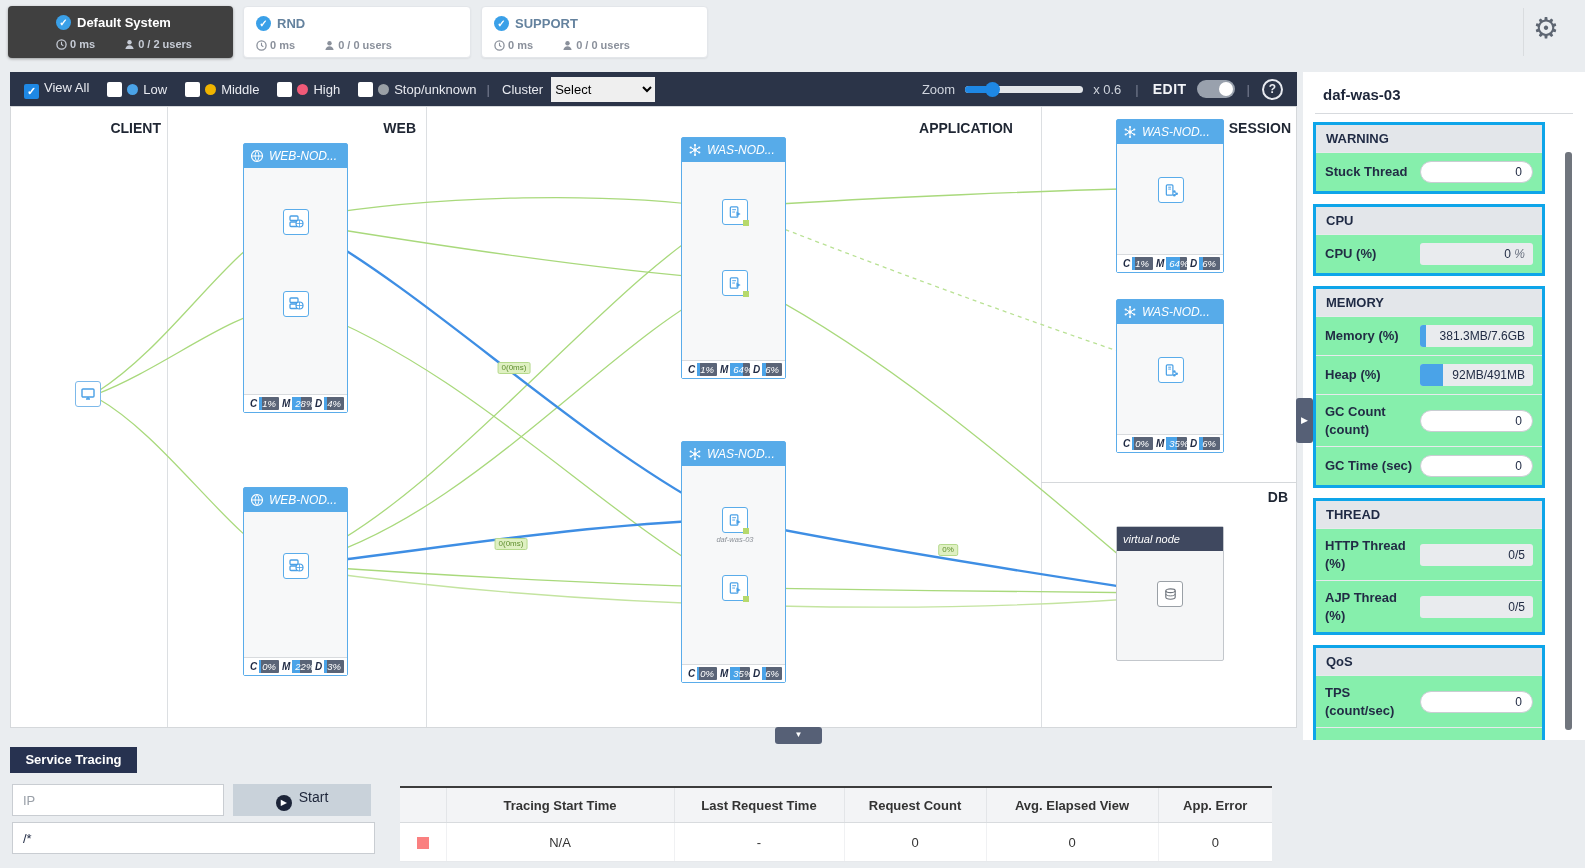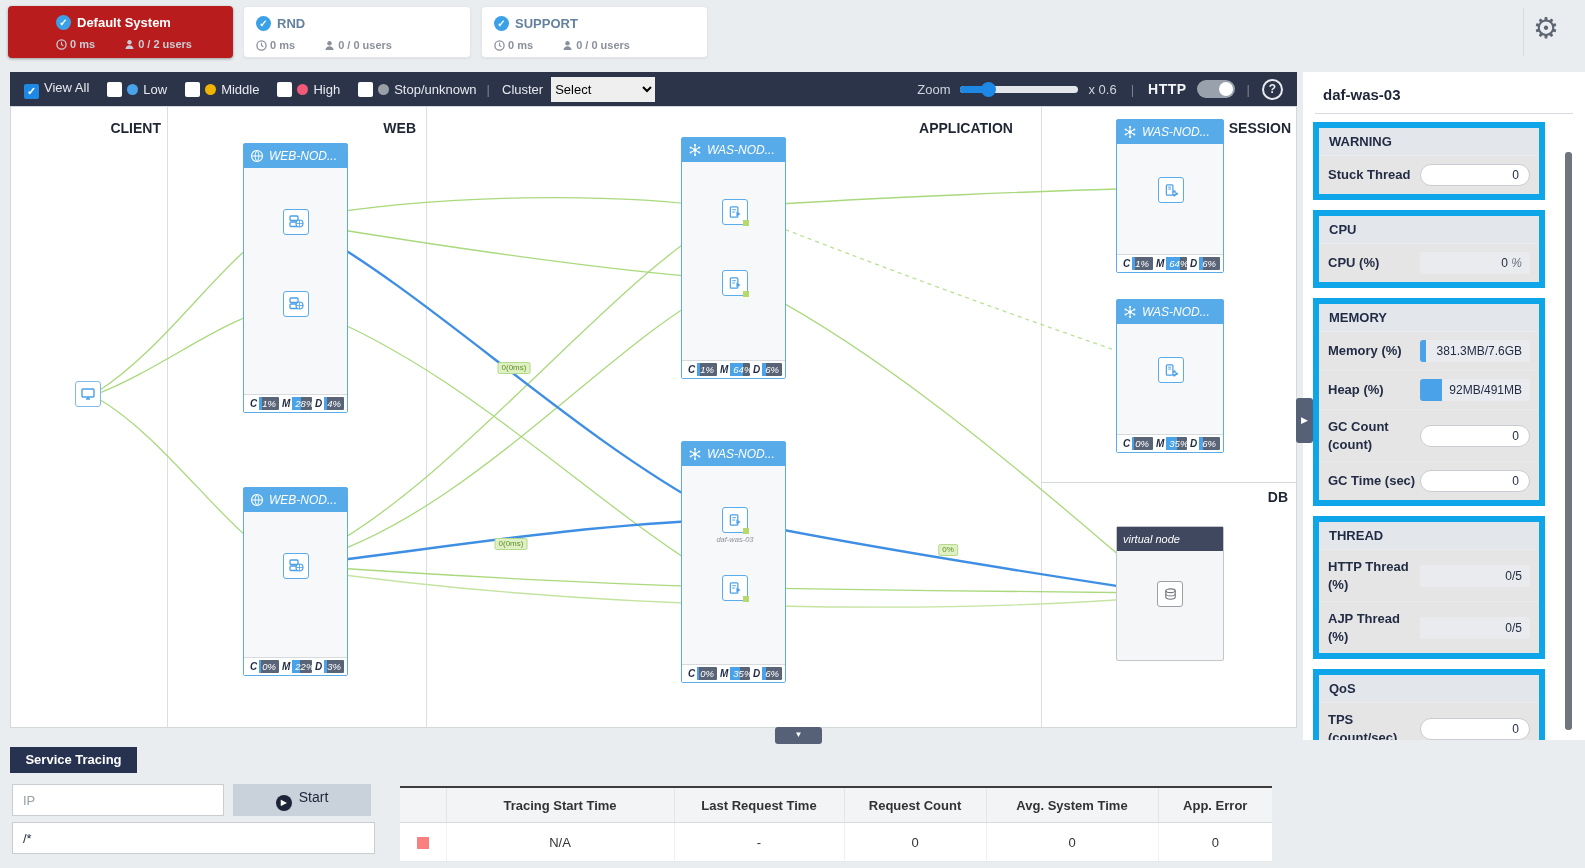"✓ Default System" .syscard.active { background: #b91c1c -> #404040 }
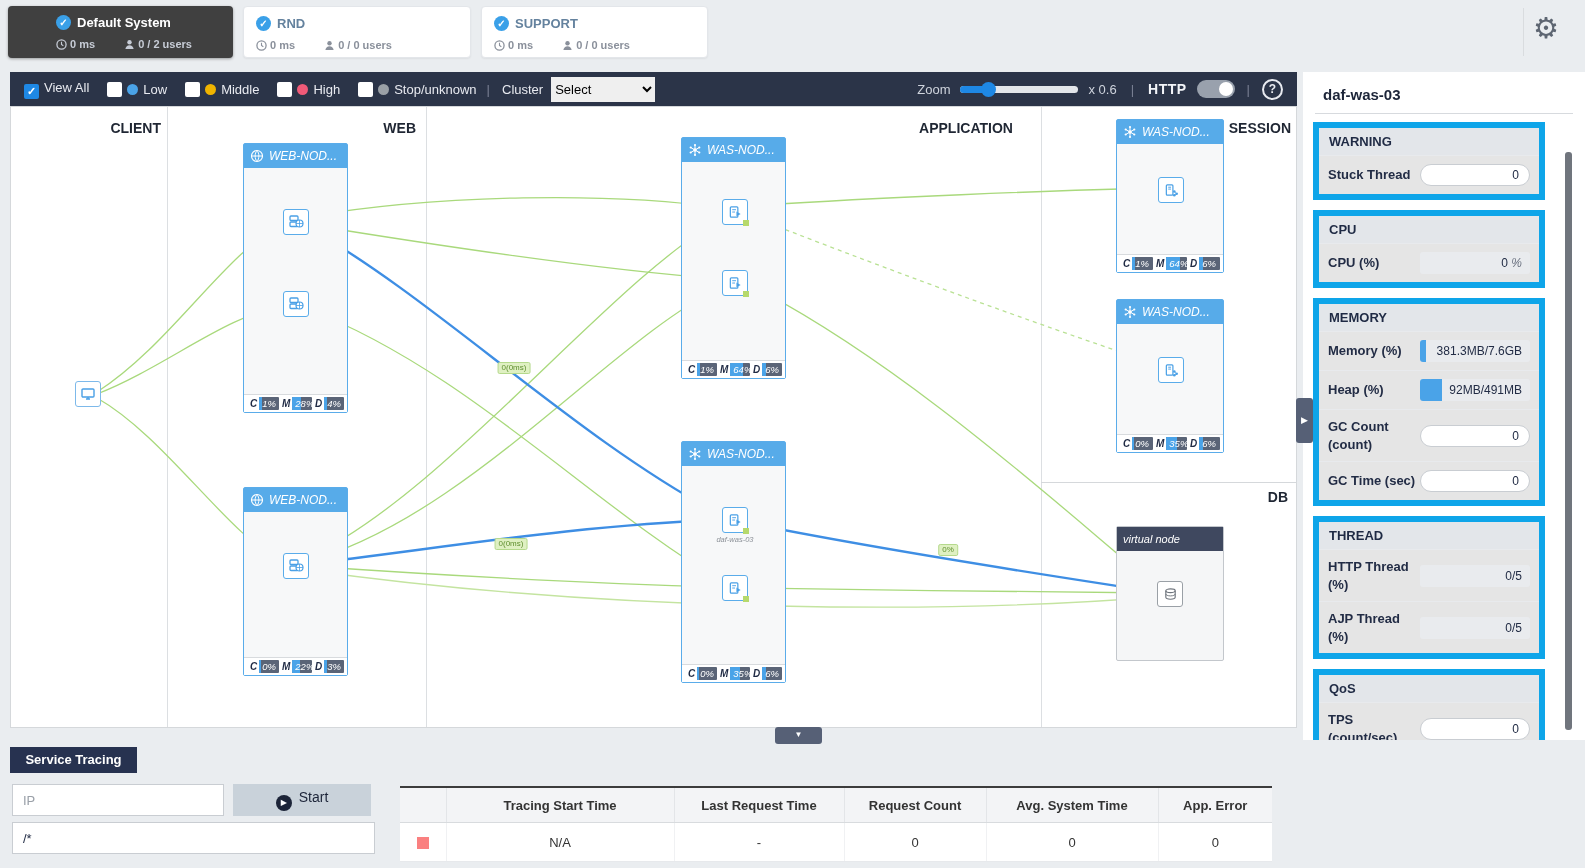"HTTP" span.editlbl { text: HTTP -> EDIT }
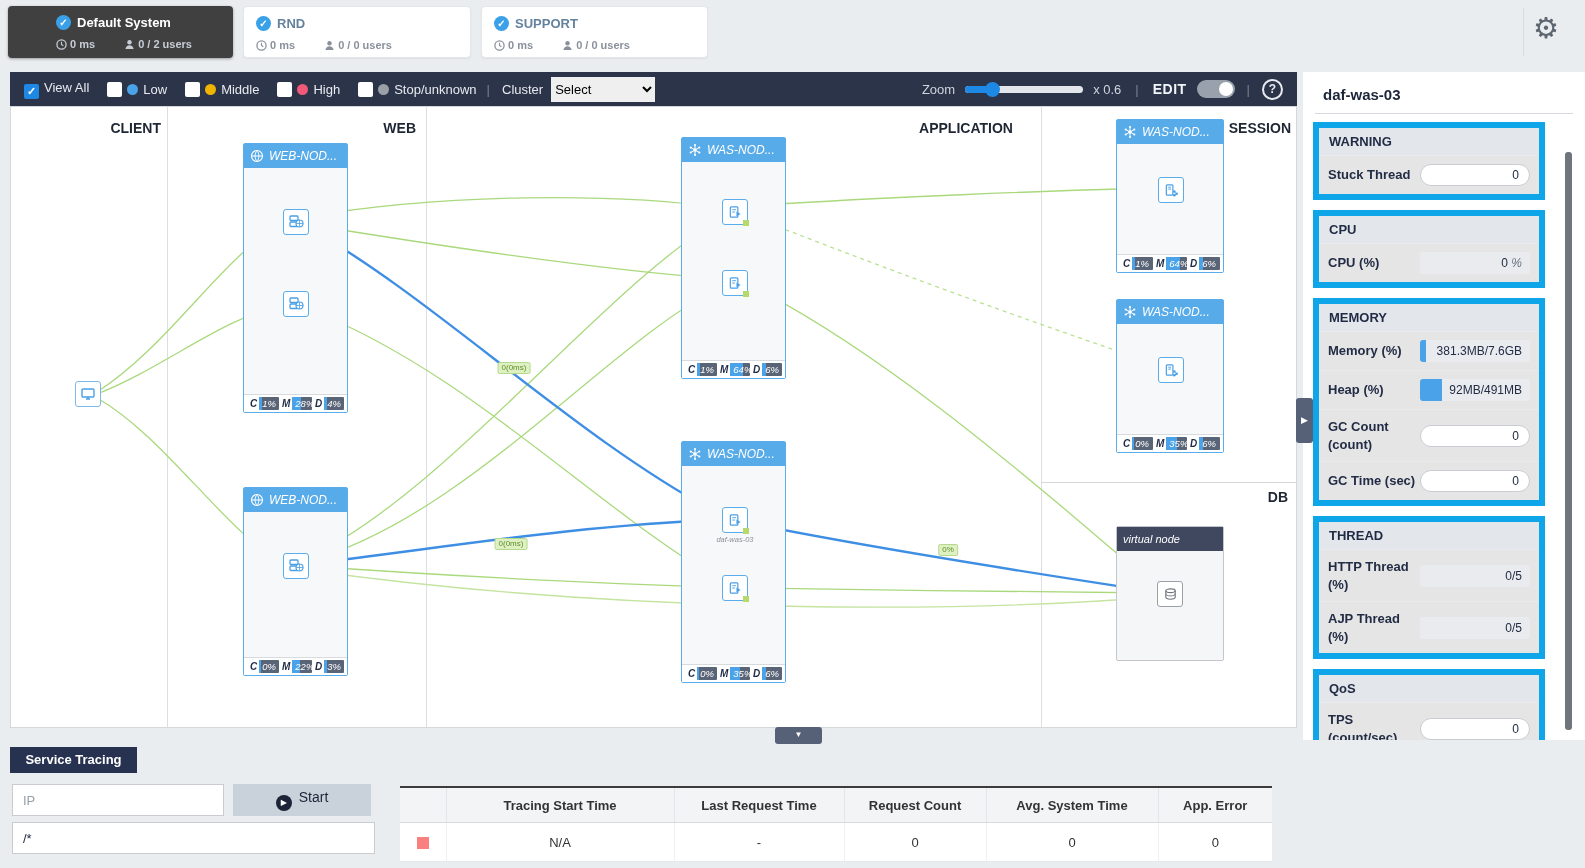"WARNING" .section { background: #e5e5e5 -> #86efac; border: 6px solid #0ea5e9 -> 3px solid #0ea5e9 }
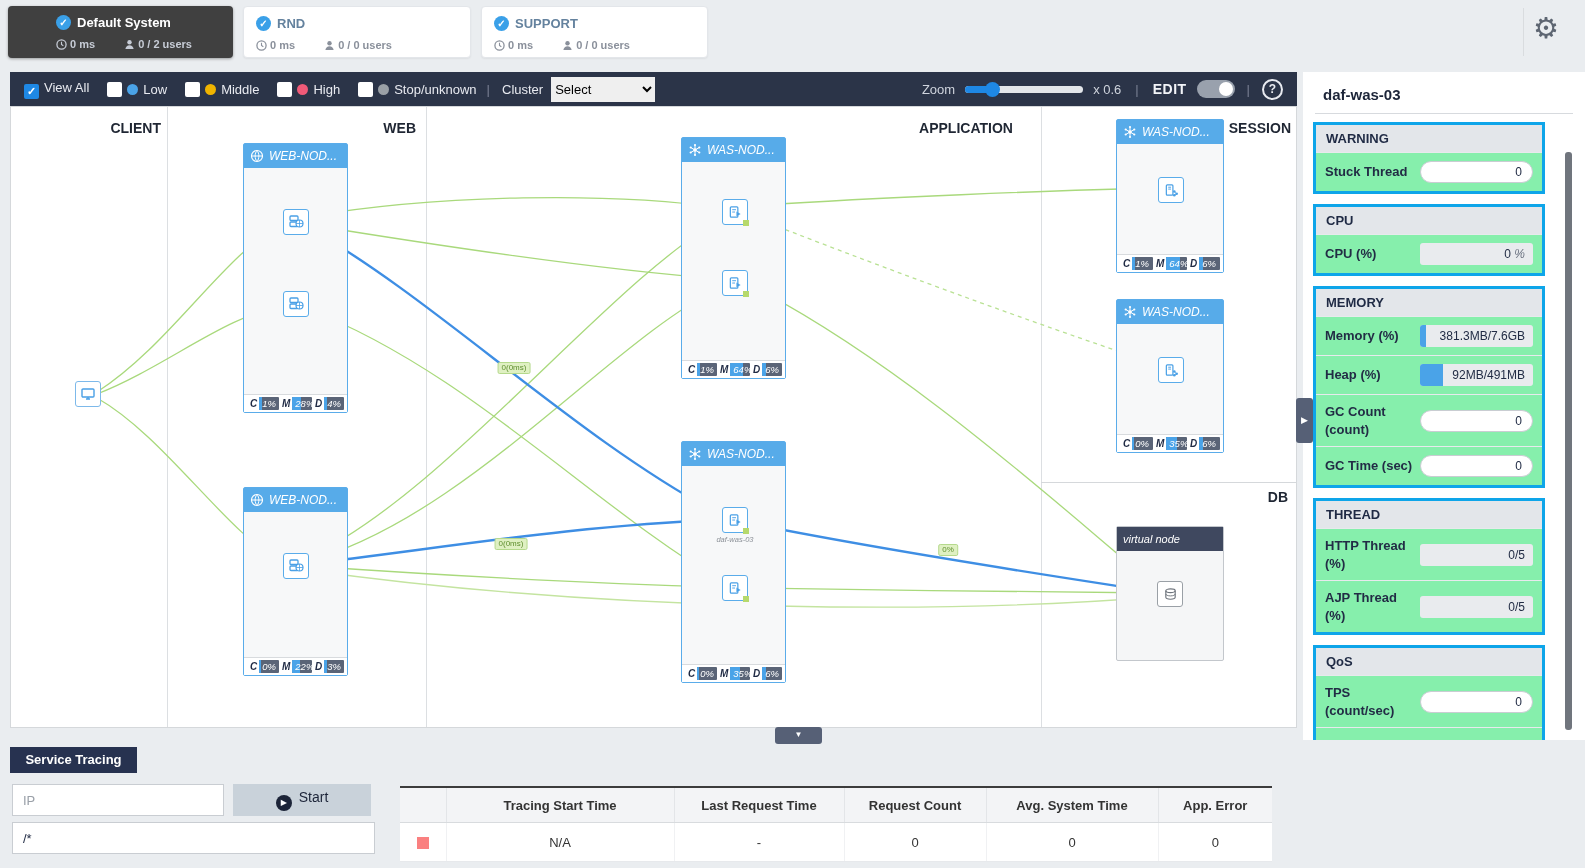"Avg. System Time" th { text: System Time -> Elapsed View }
